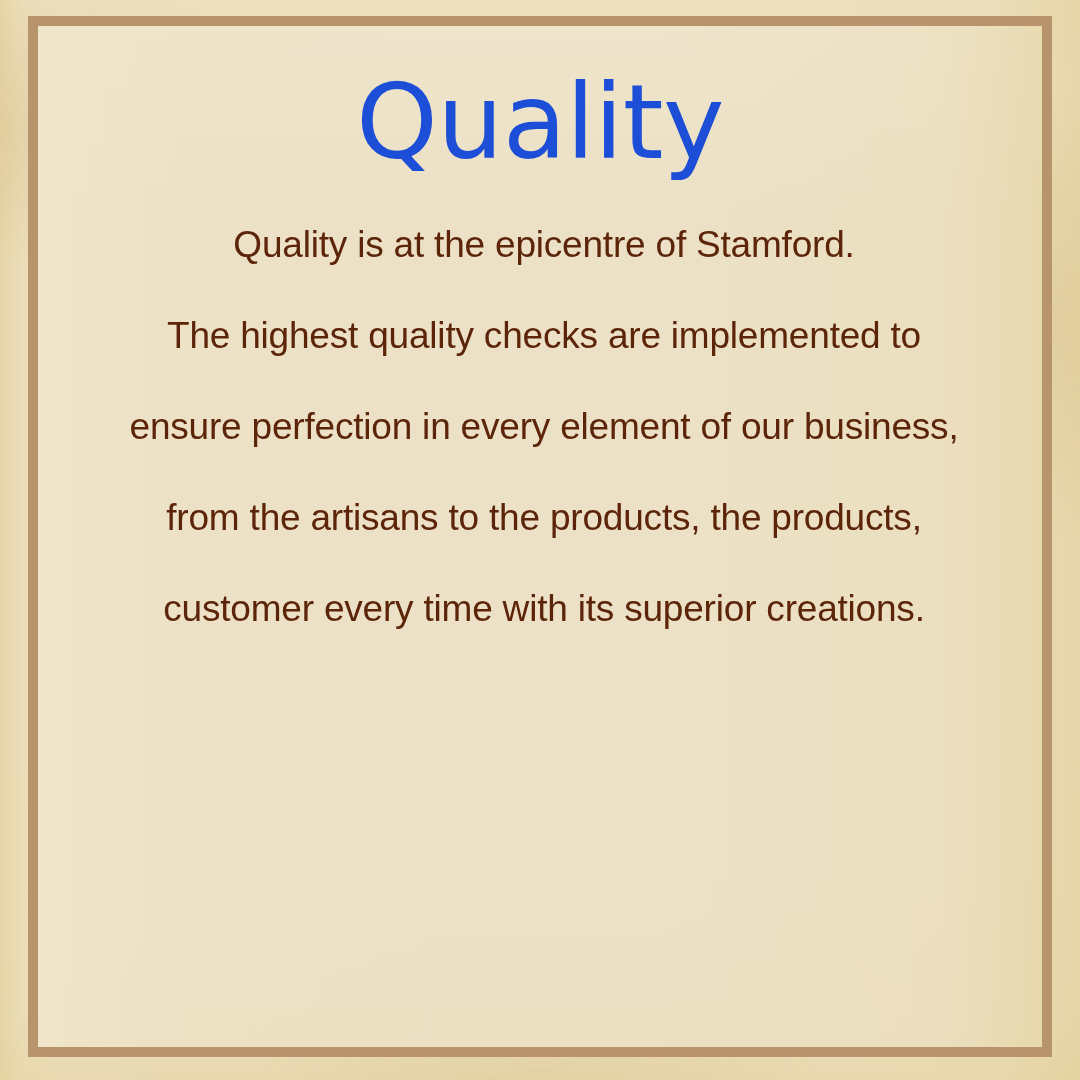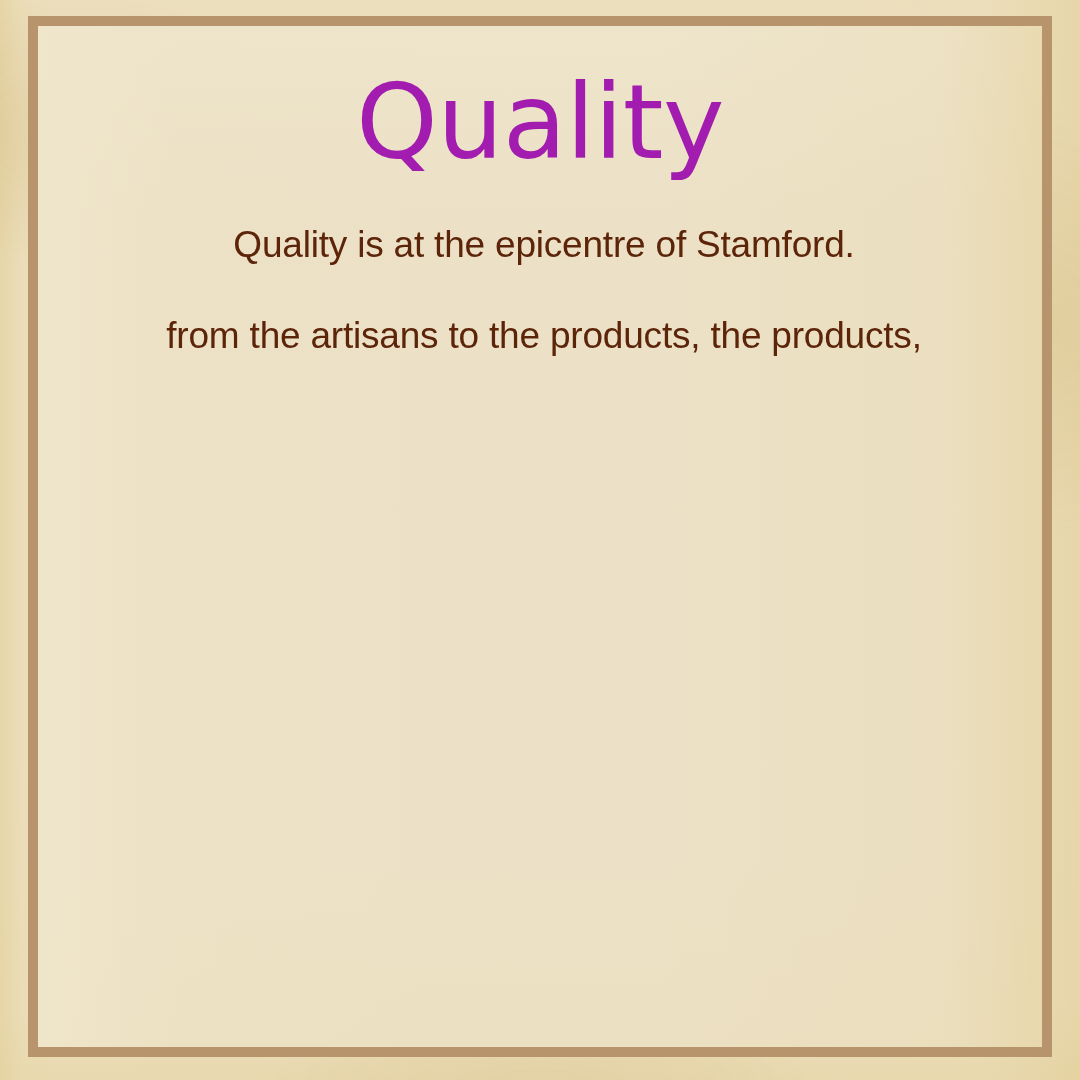"Quality" .poster-title { color: #a21caf -> #1d4ed8 }
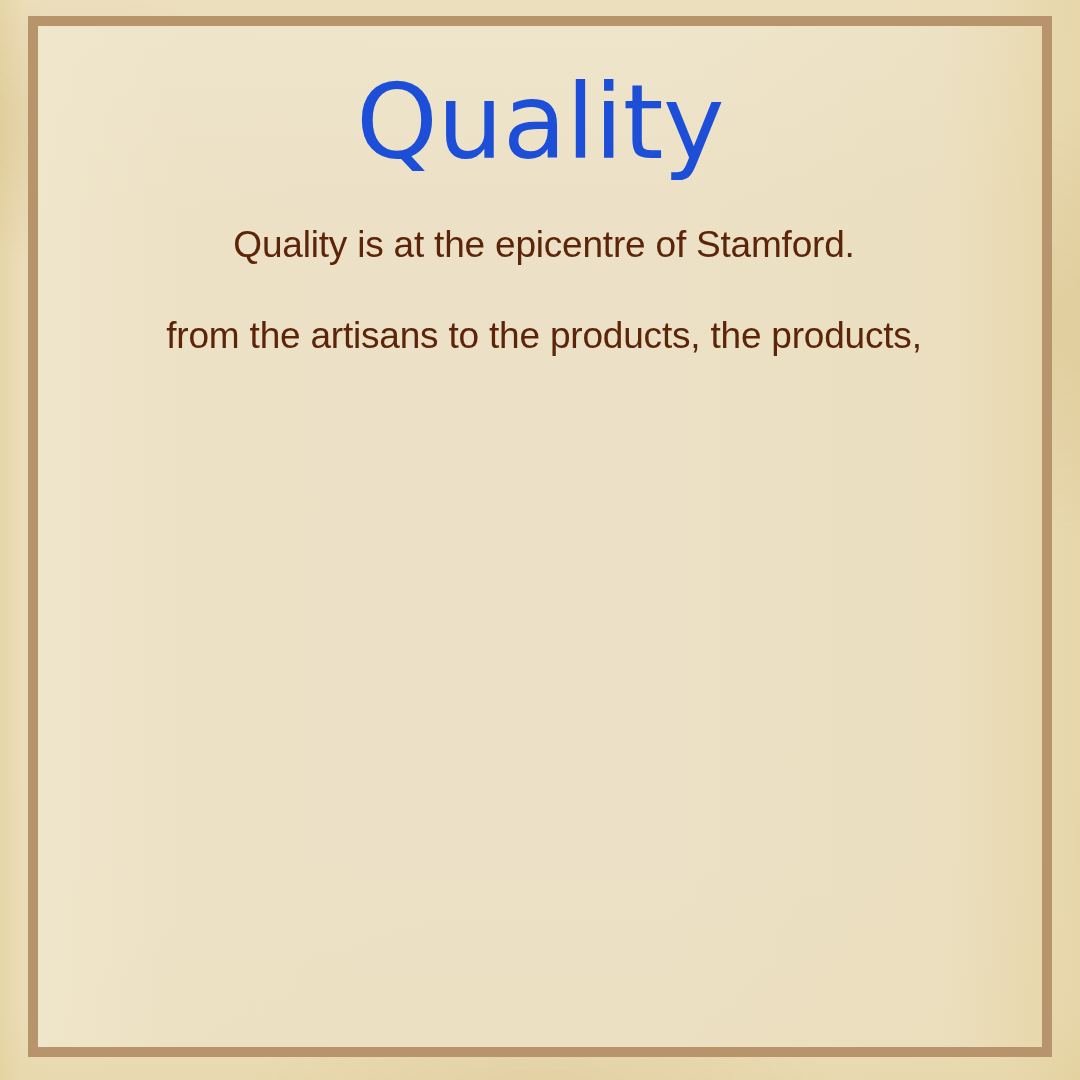"The highest quality checks are" span.body-line { html: none -> <span>The highest quality checks are implemented to</span> }
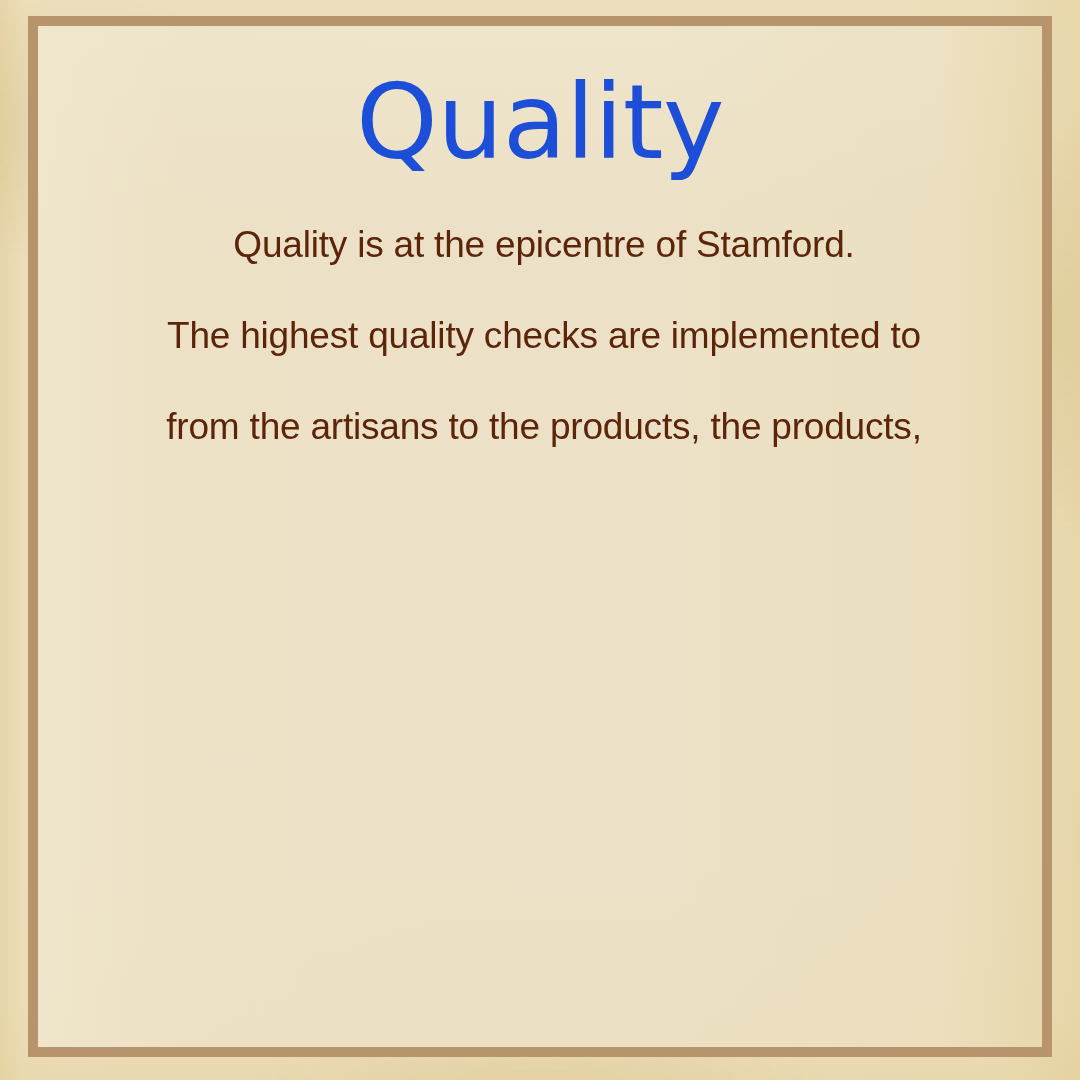"ensure perfection in every element" span.body-line { html: none -> <span>ensure perfection in every element of our business,</span> }
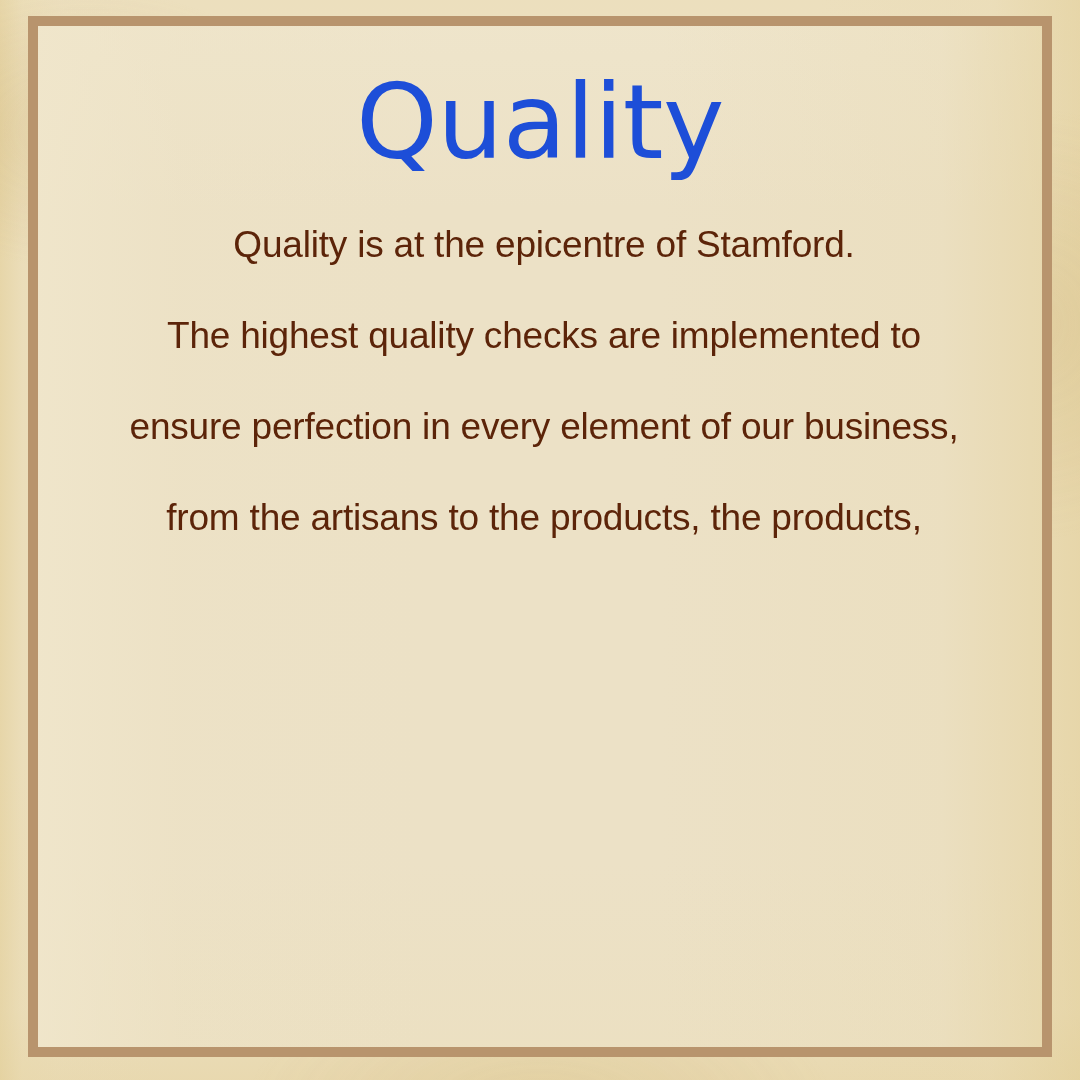"customer every time with its" span.body-line { html: none -> <span>customer every time with its superior creations.</span> }
